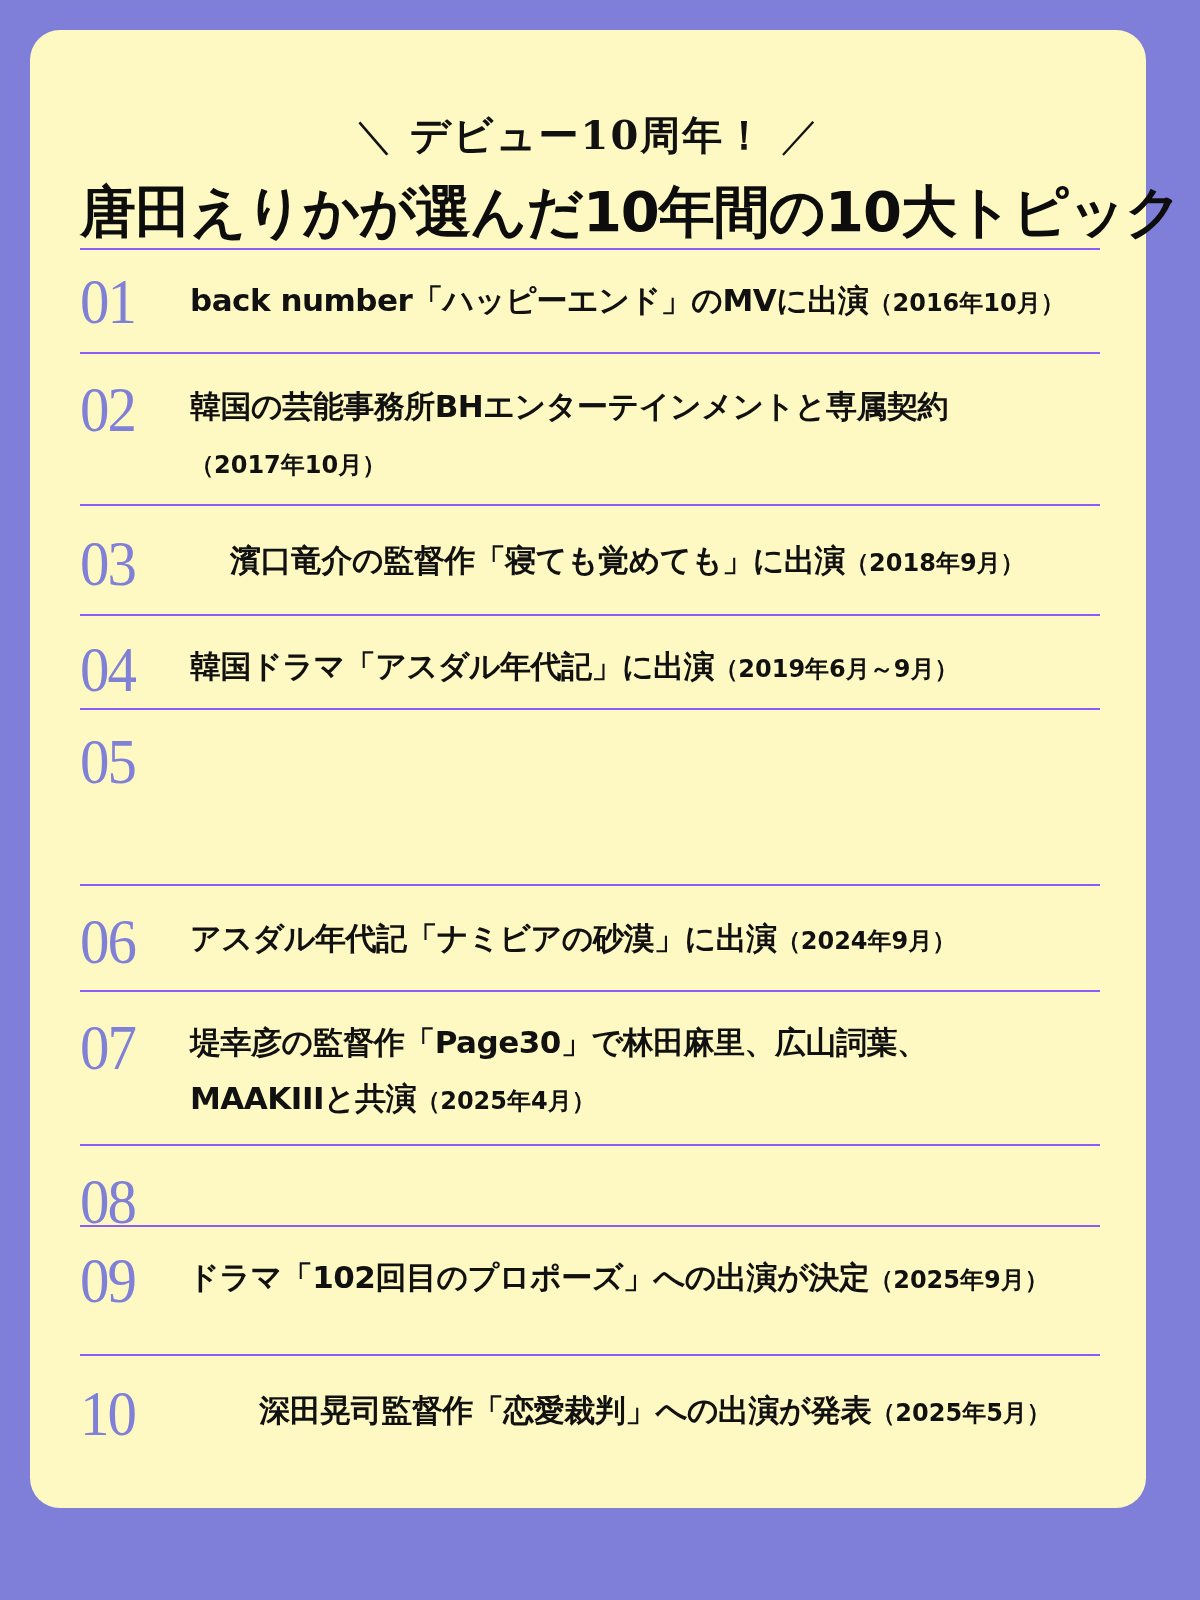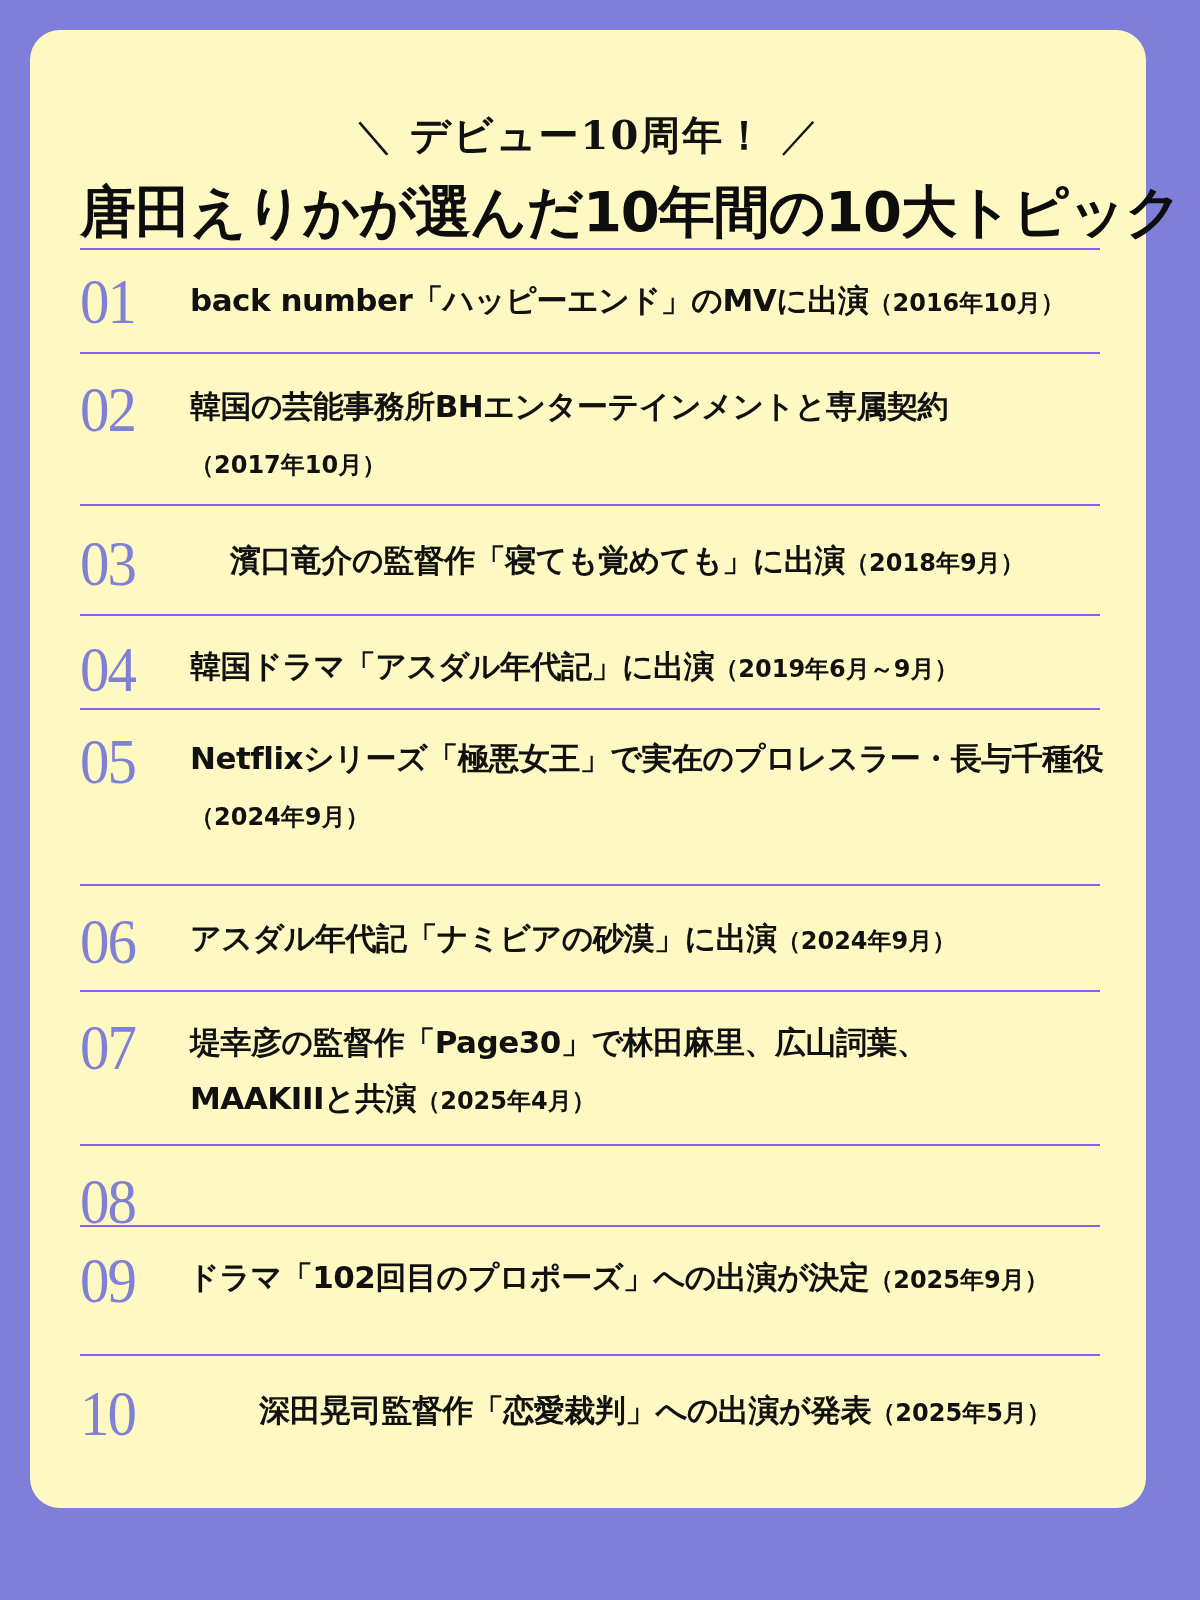"Netflixシリーズ「極悪女王」で実在のプロレスラー・長与千種役（2024年9" div.text { html: <div> <span>Netflixシリーズ「極悪女王」で実在のプロレスラー・長与千種役</span><span>（2024年9月）</span> </div> -> none }
